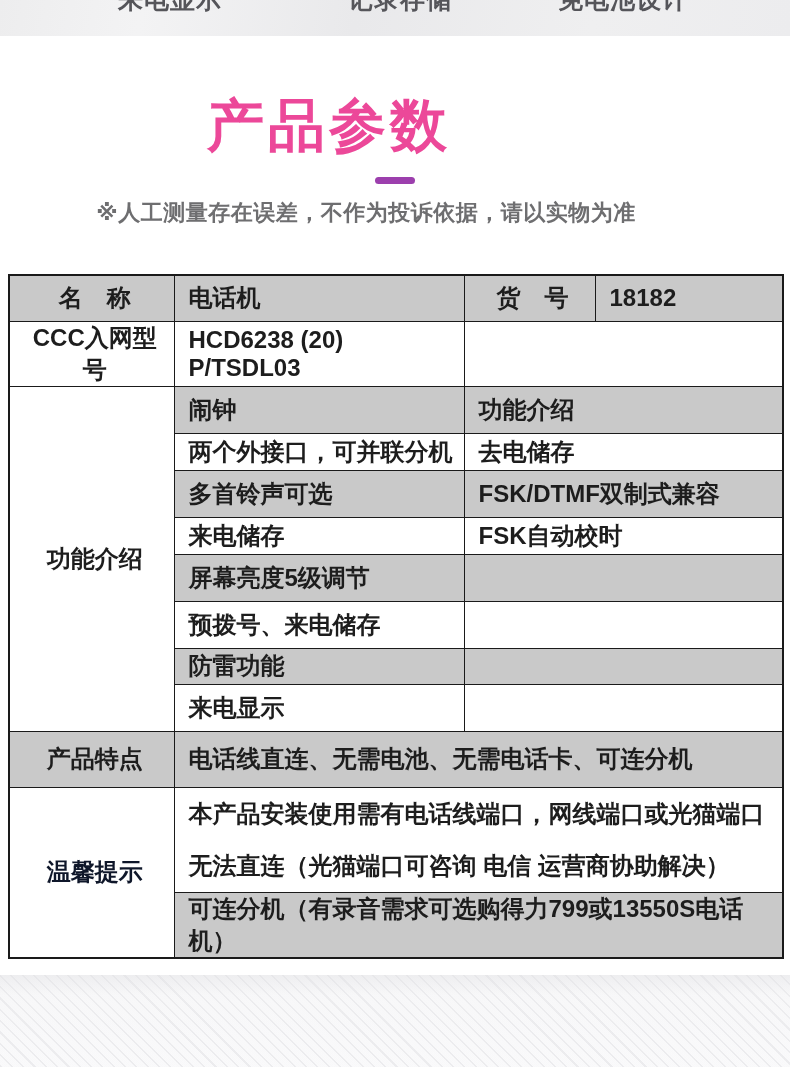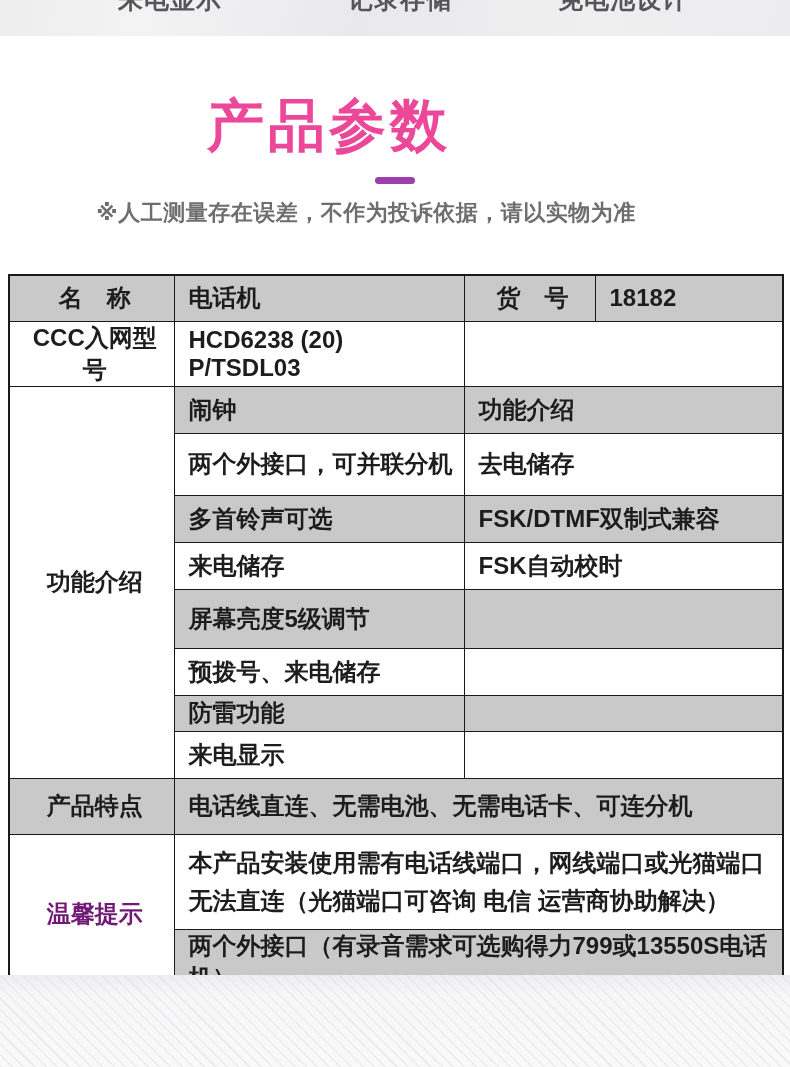"两个外接口，可并联分机" tr { height: 62px -> 37px }
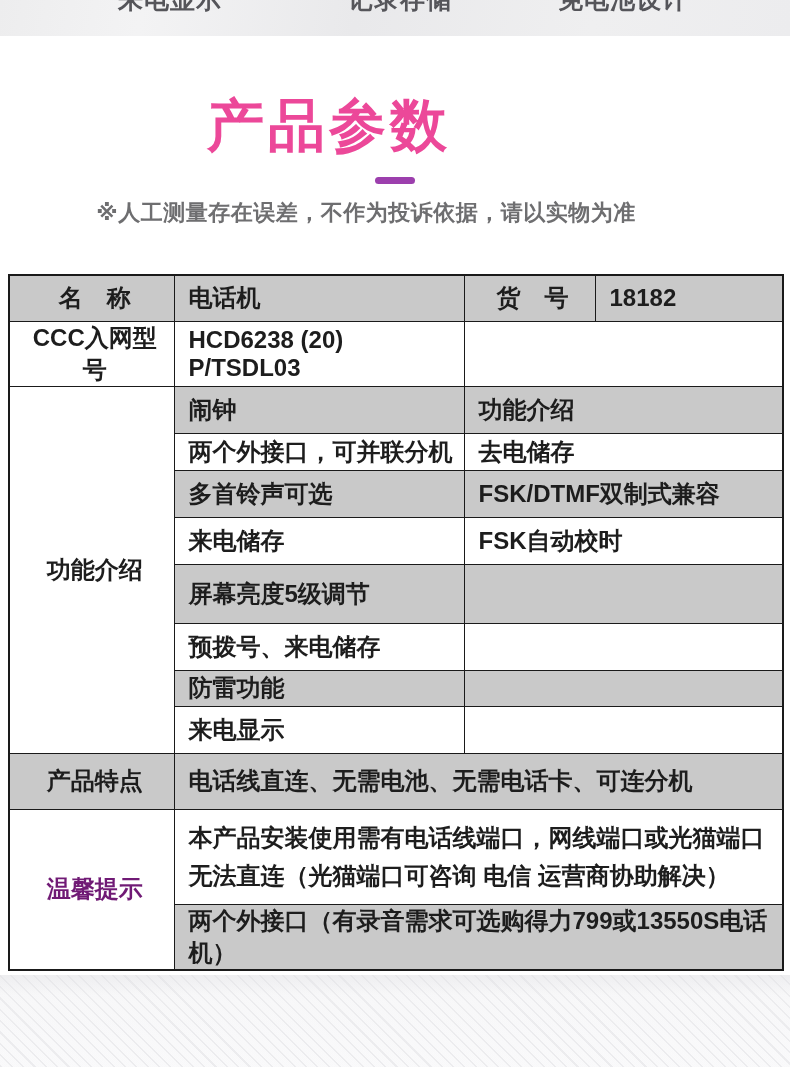"来电储存" tr { height: 47px -> 37px }
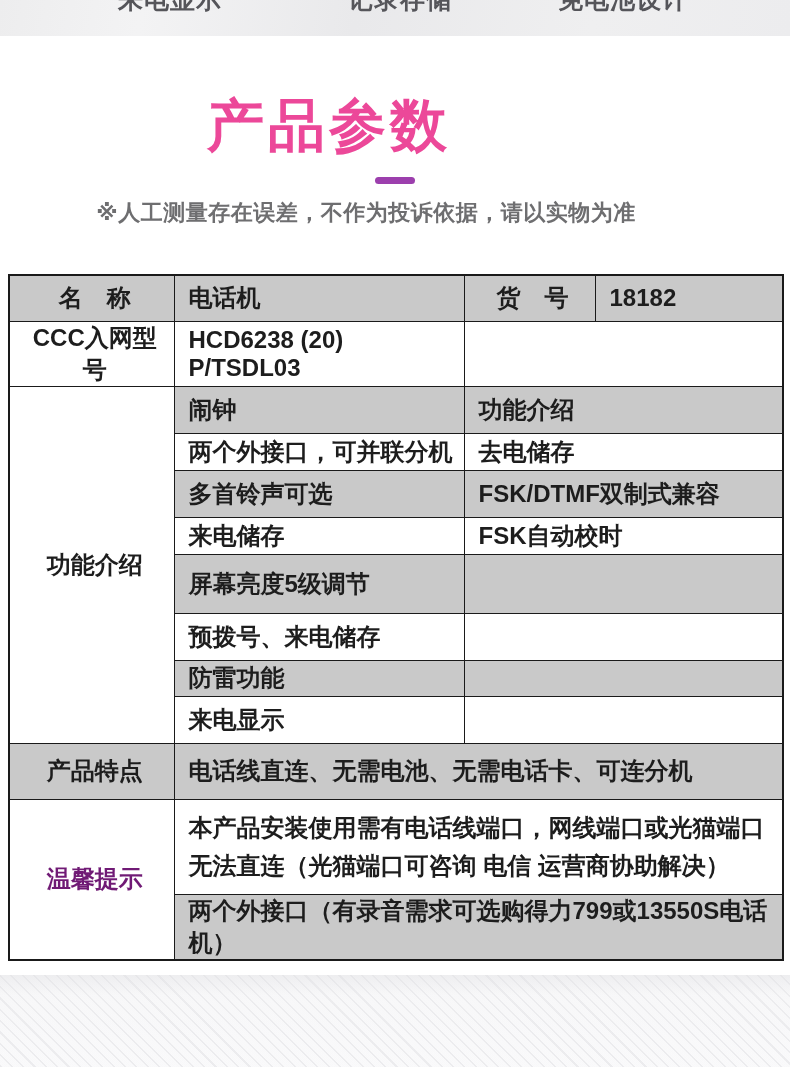"屏幕亮度5级调节" tr { height: 59px -> 47px }
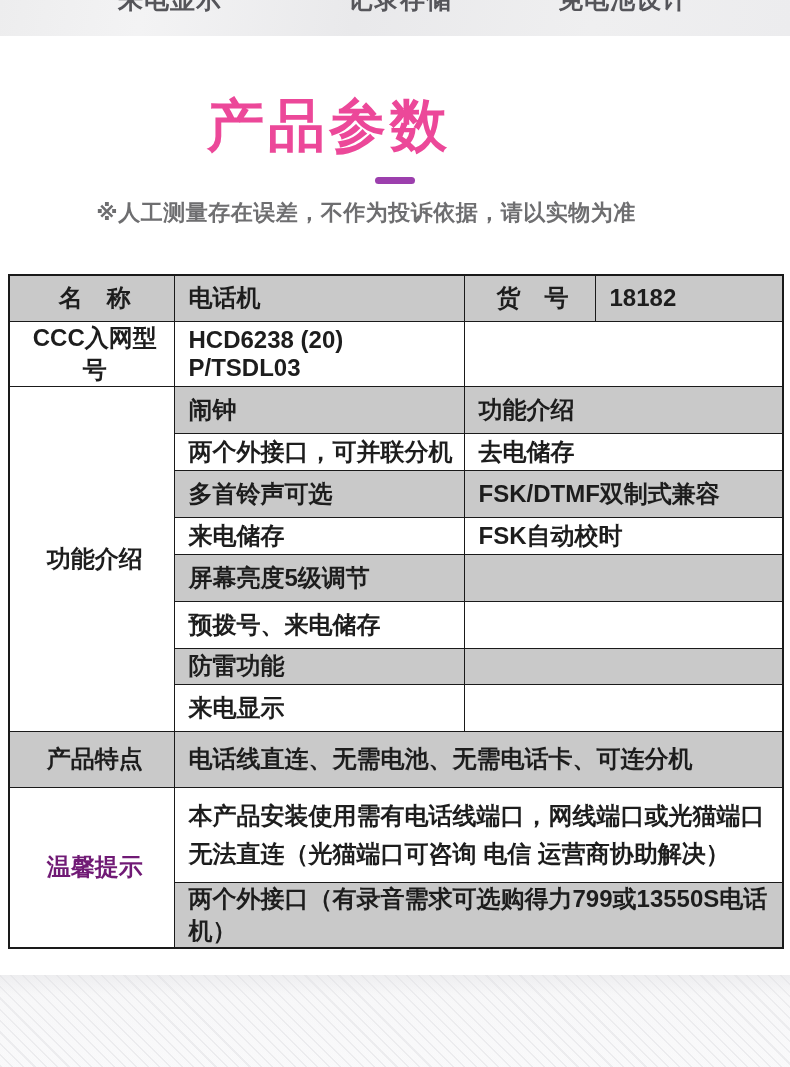"本产品安装使用需有电话线端口，网线端口或光猫端口无法直连（光猫端口可咨询 电信" td.tall { line-height: 38px -> 52px }
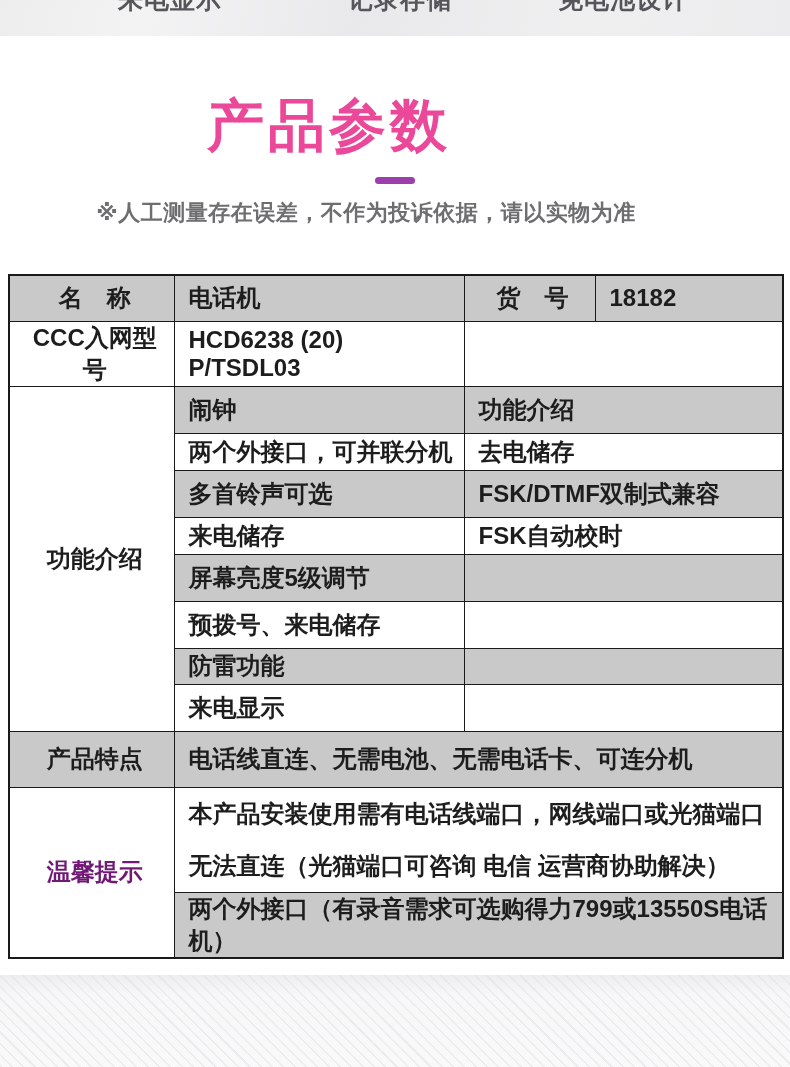"温馨提示" td.red { color: #701a75 -> #0f172a }
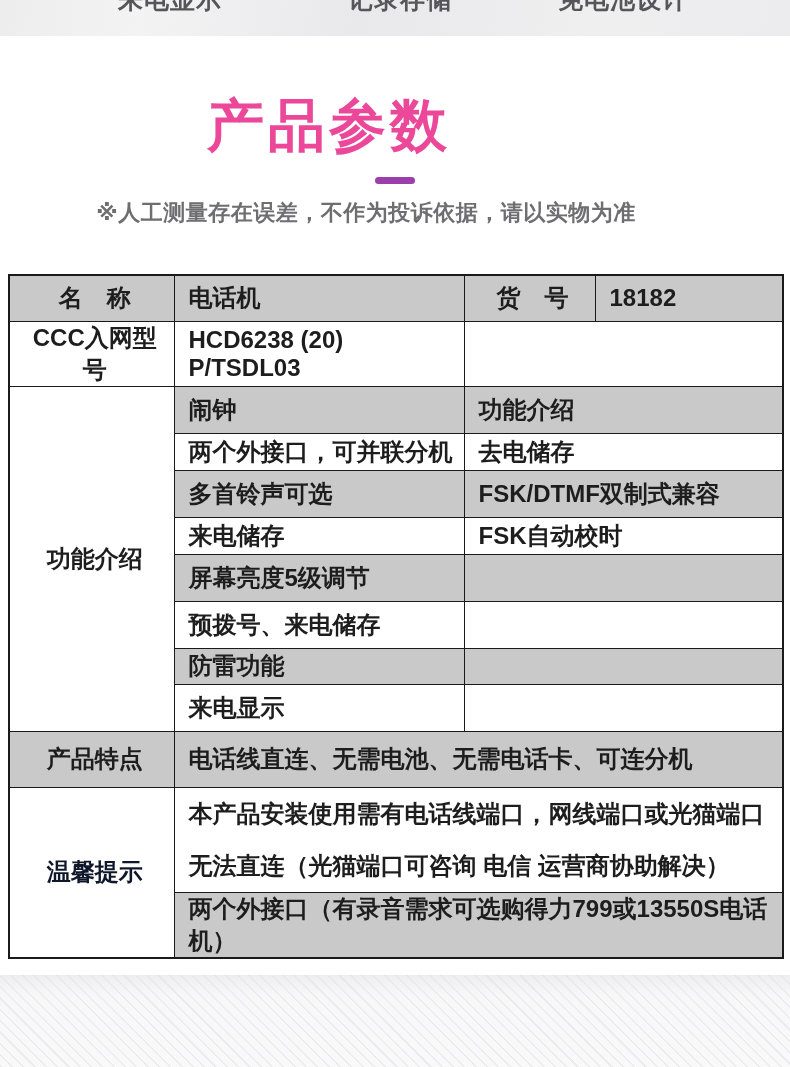"两个外接口（有录音需求可选购得力799或13550S电话机）" td.gray { text: 两个外接口 -> 可连分机 }
